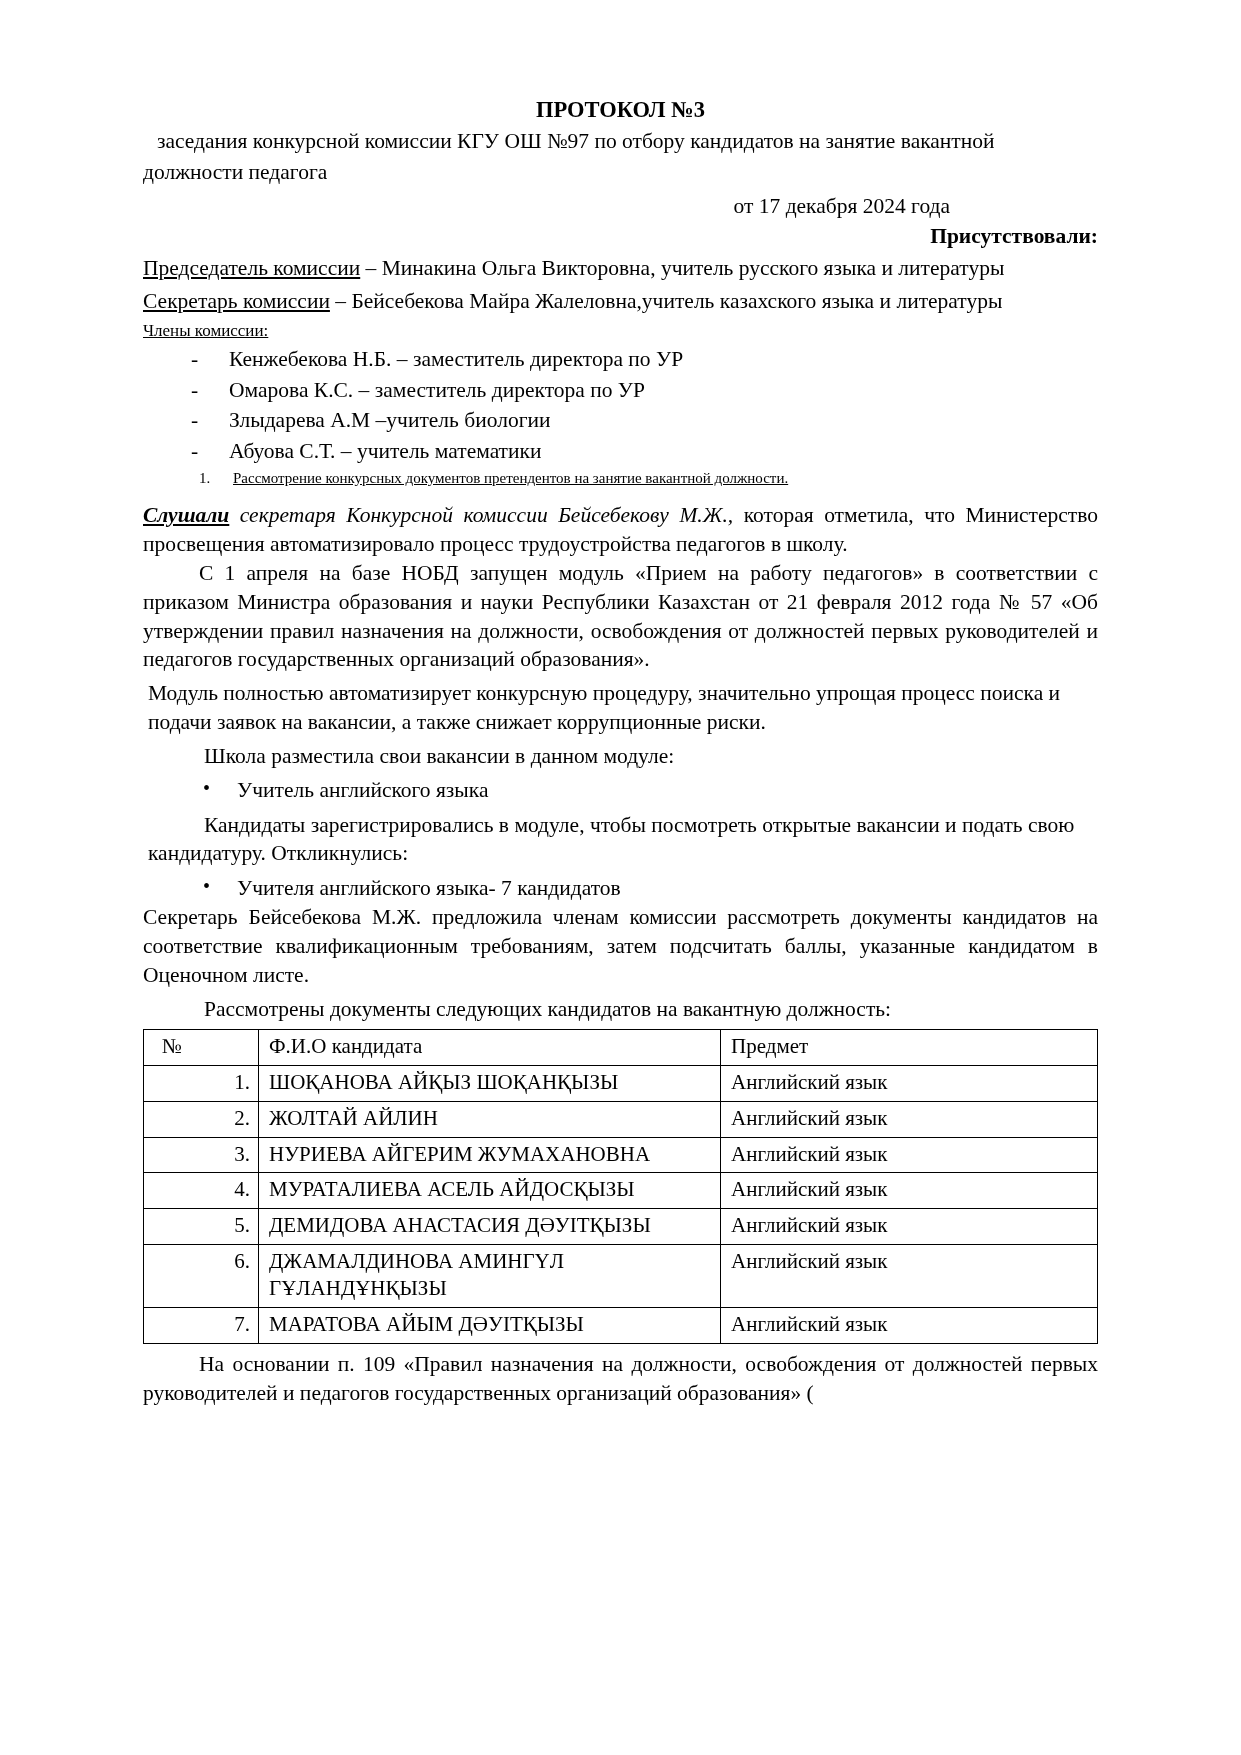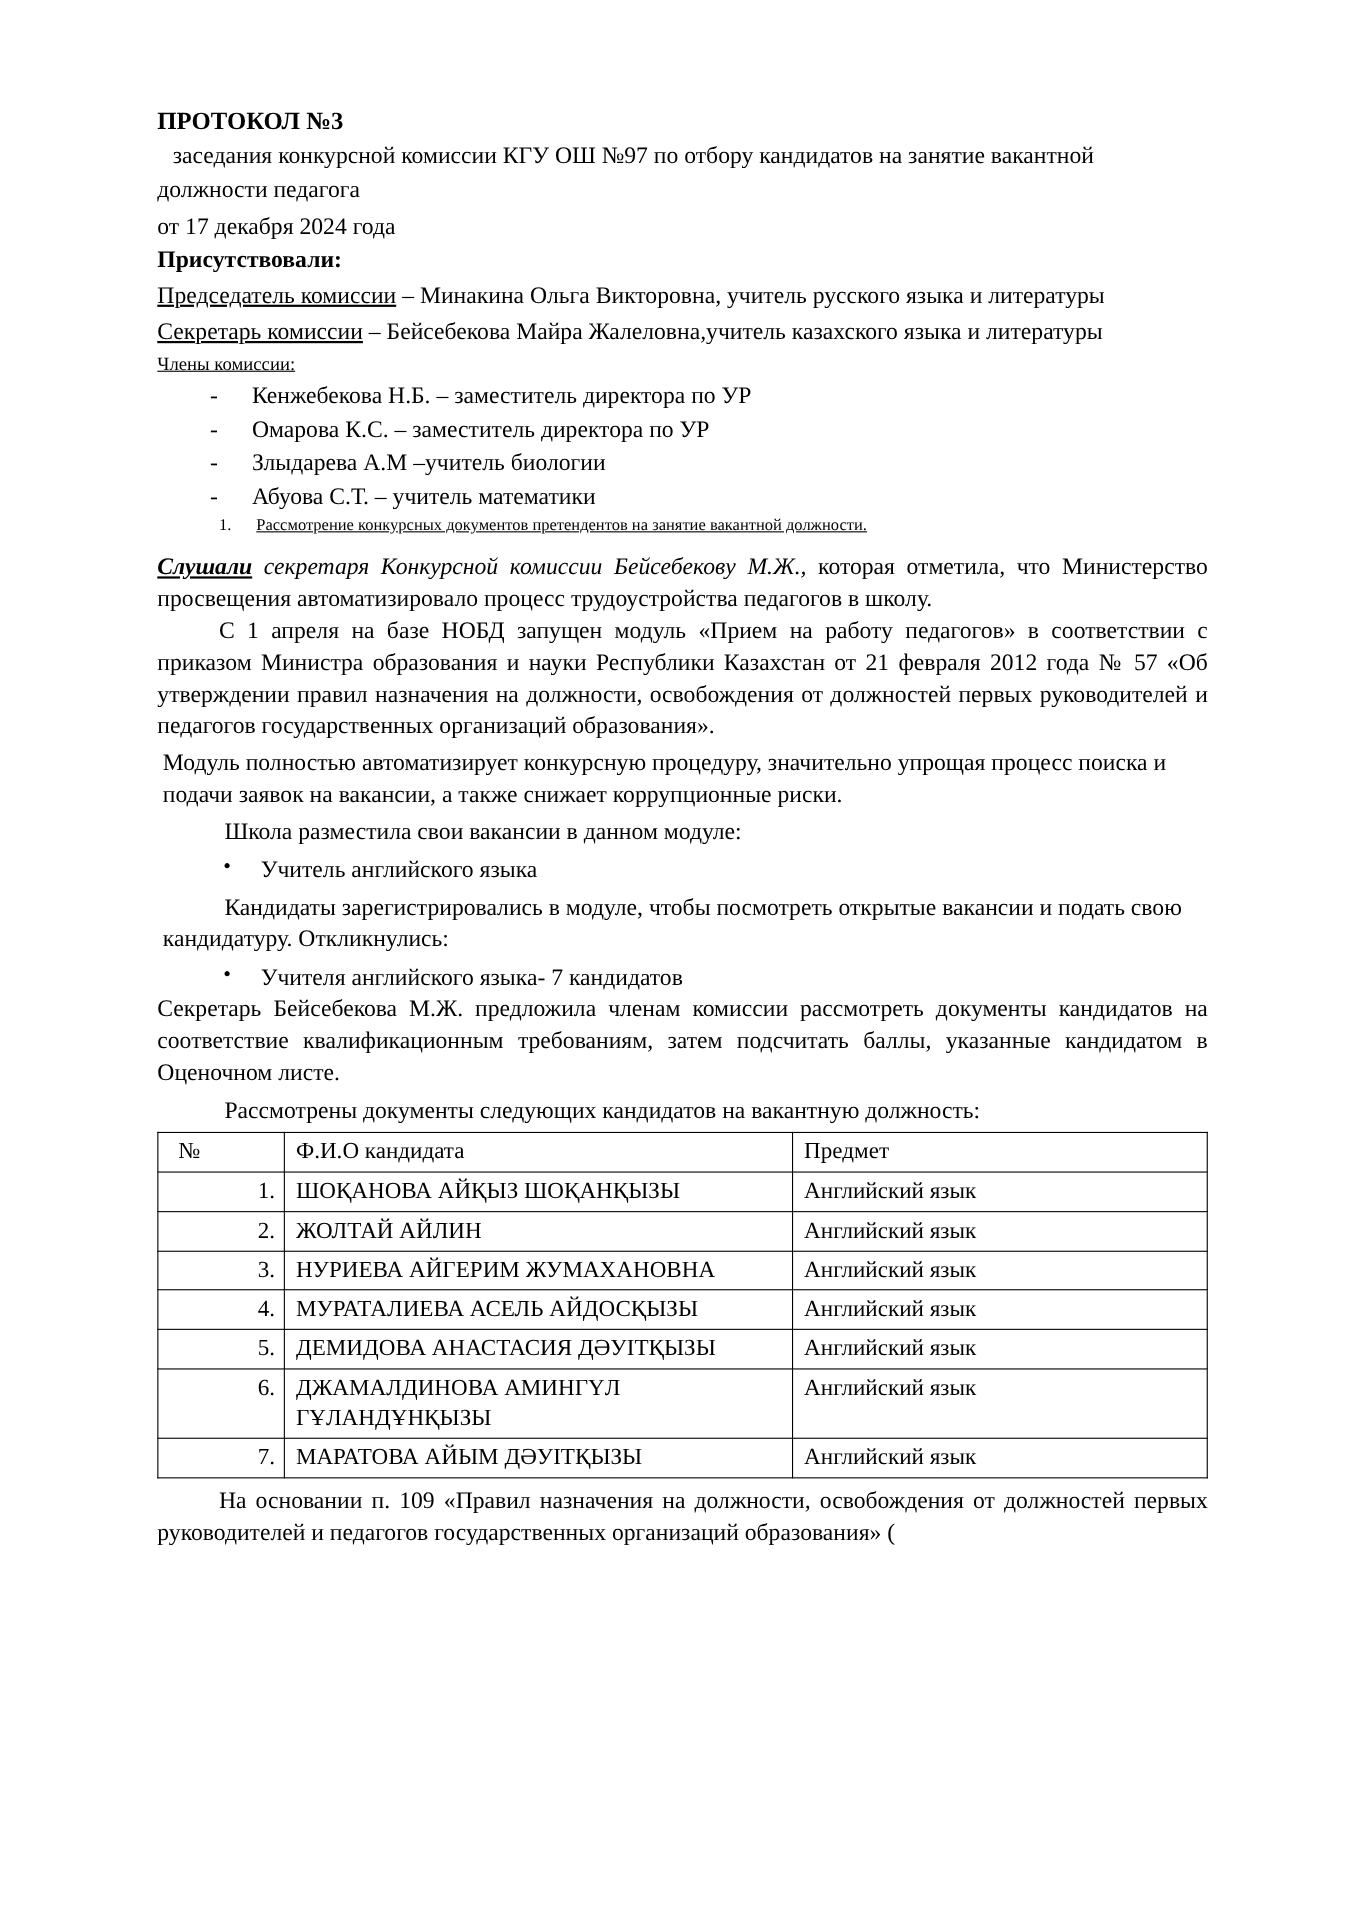"ПРОТОКОЛ №3" .title { text-align: left -> center }
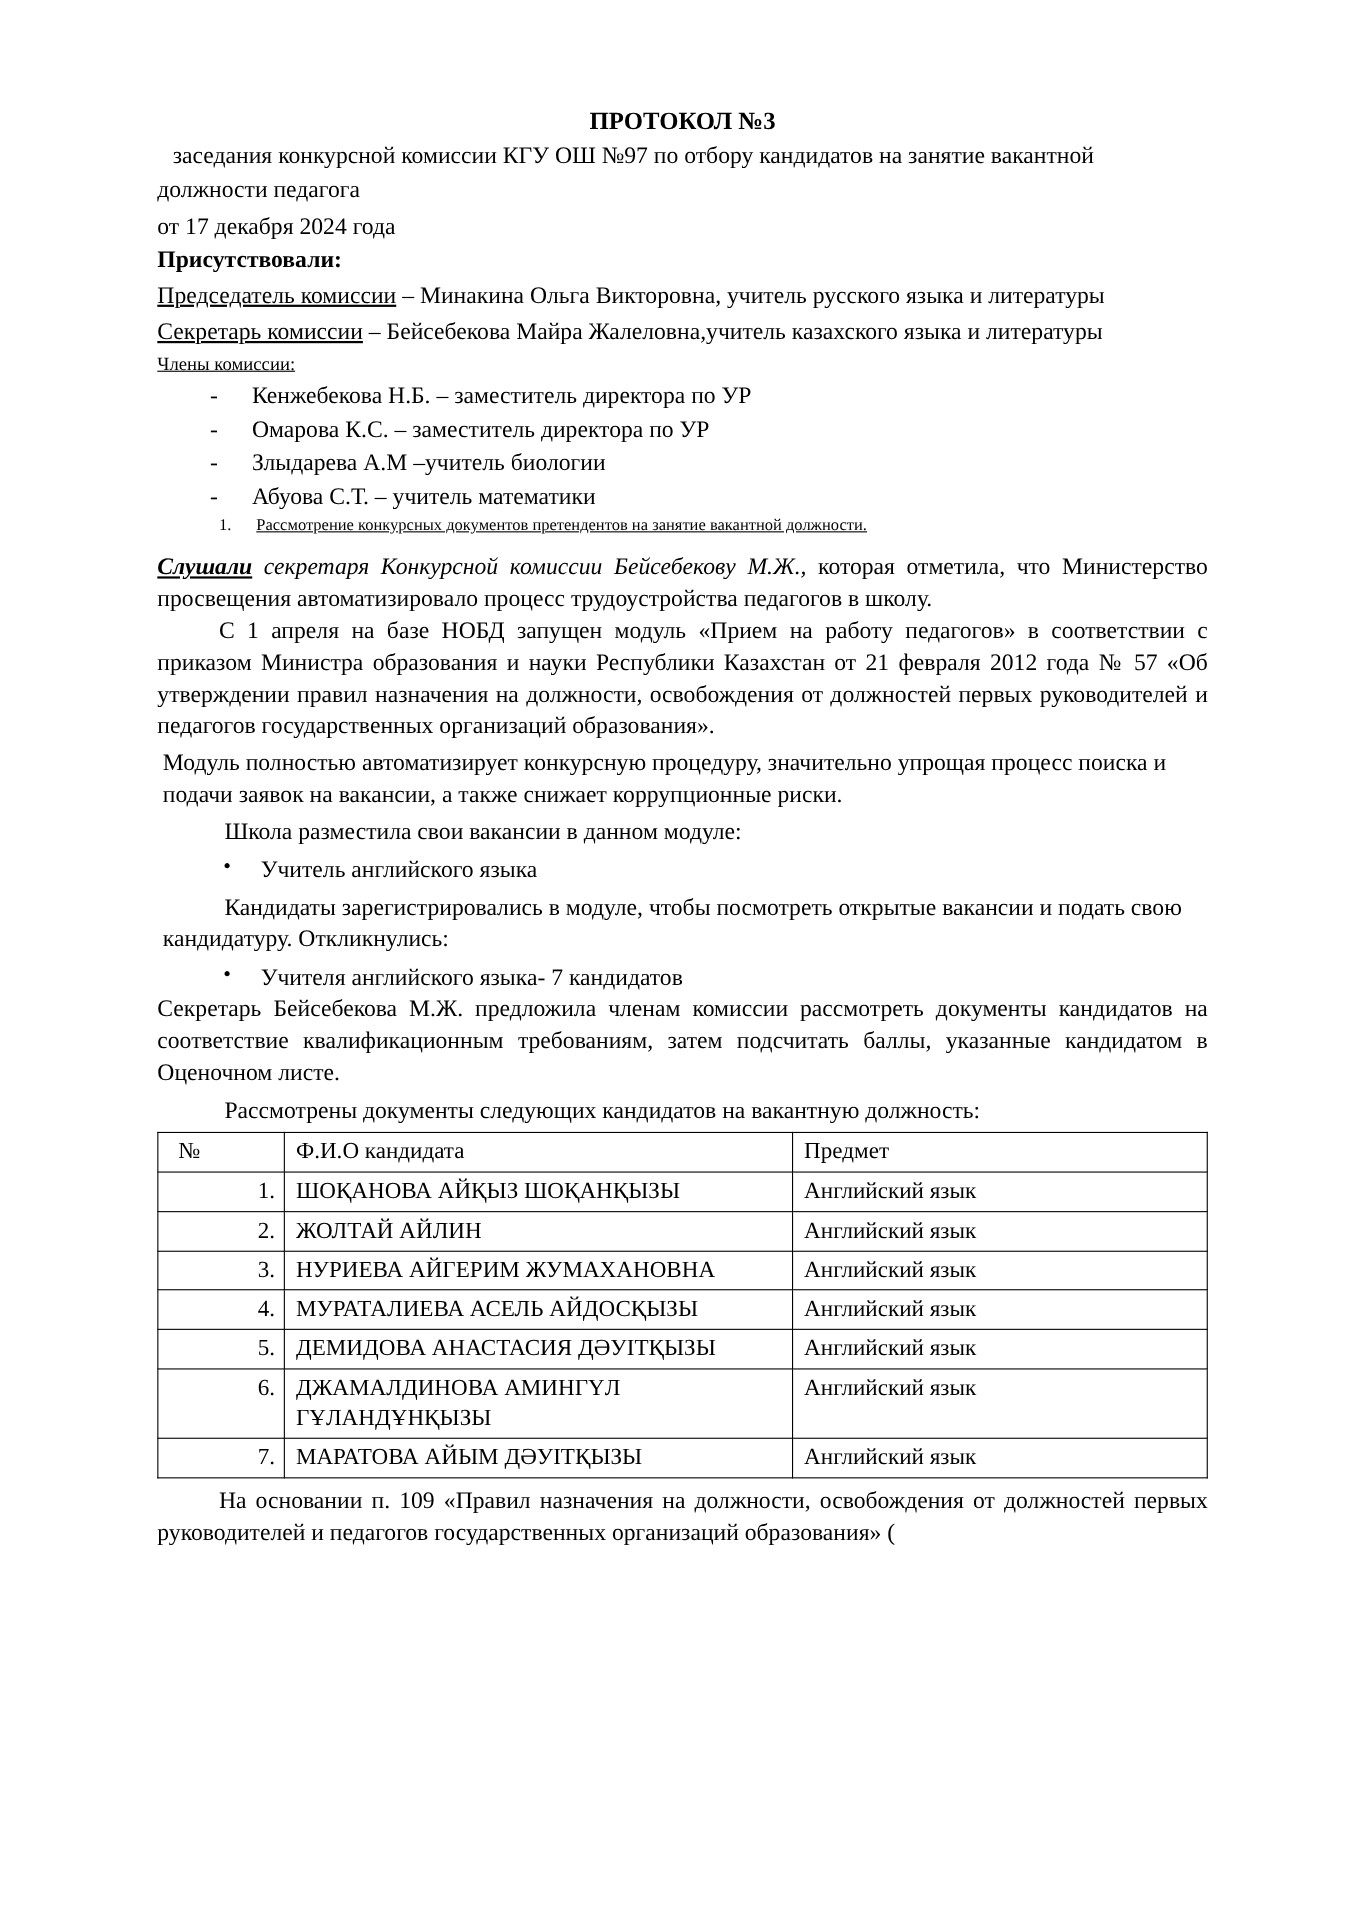"от 17 декабря 2024 года" .date-line { text-align: none -> right }
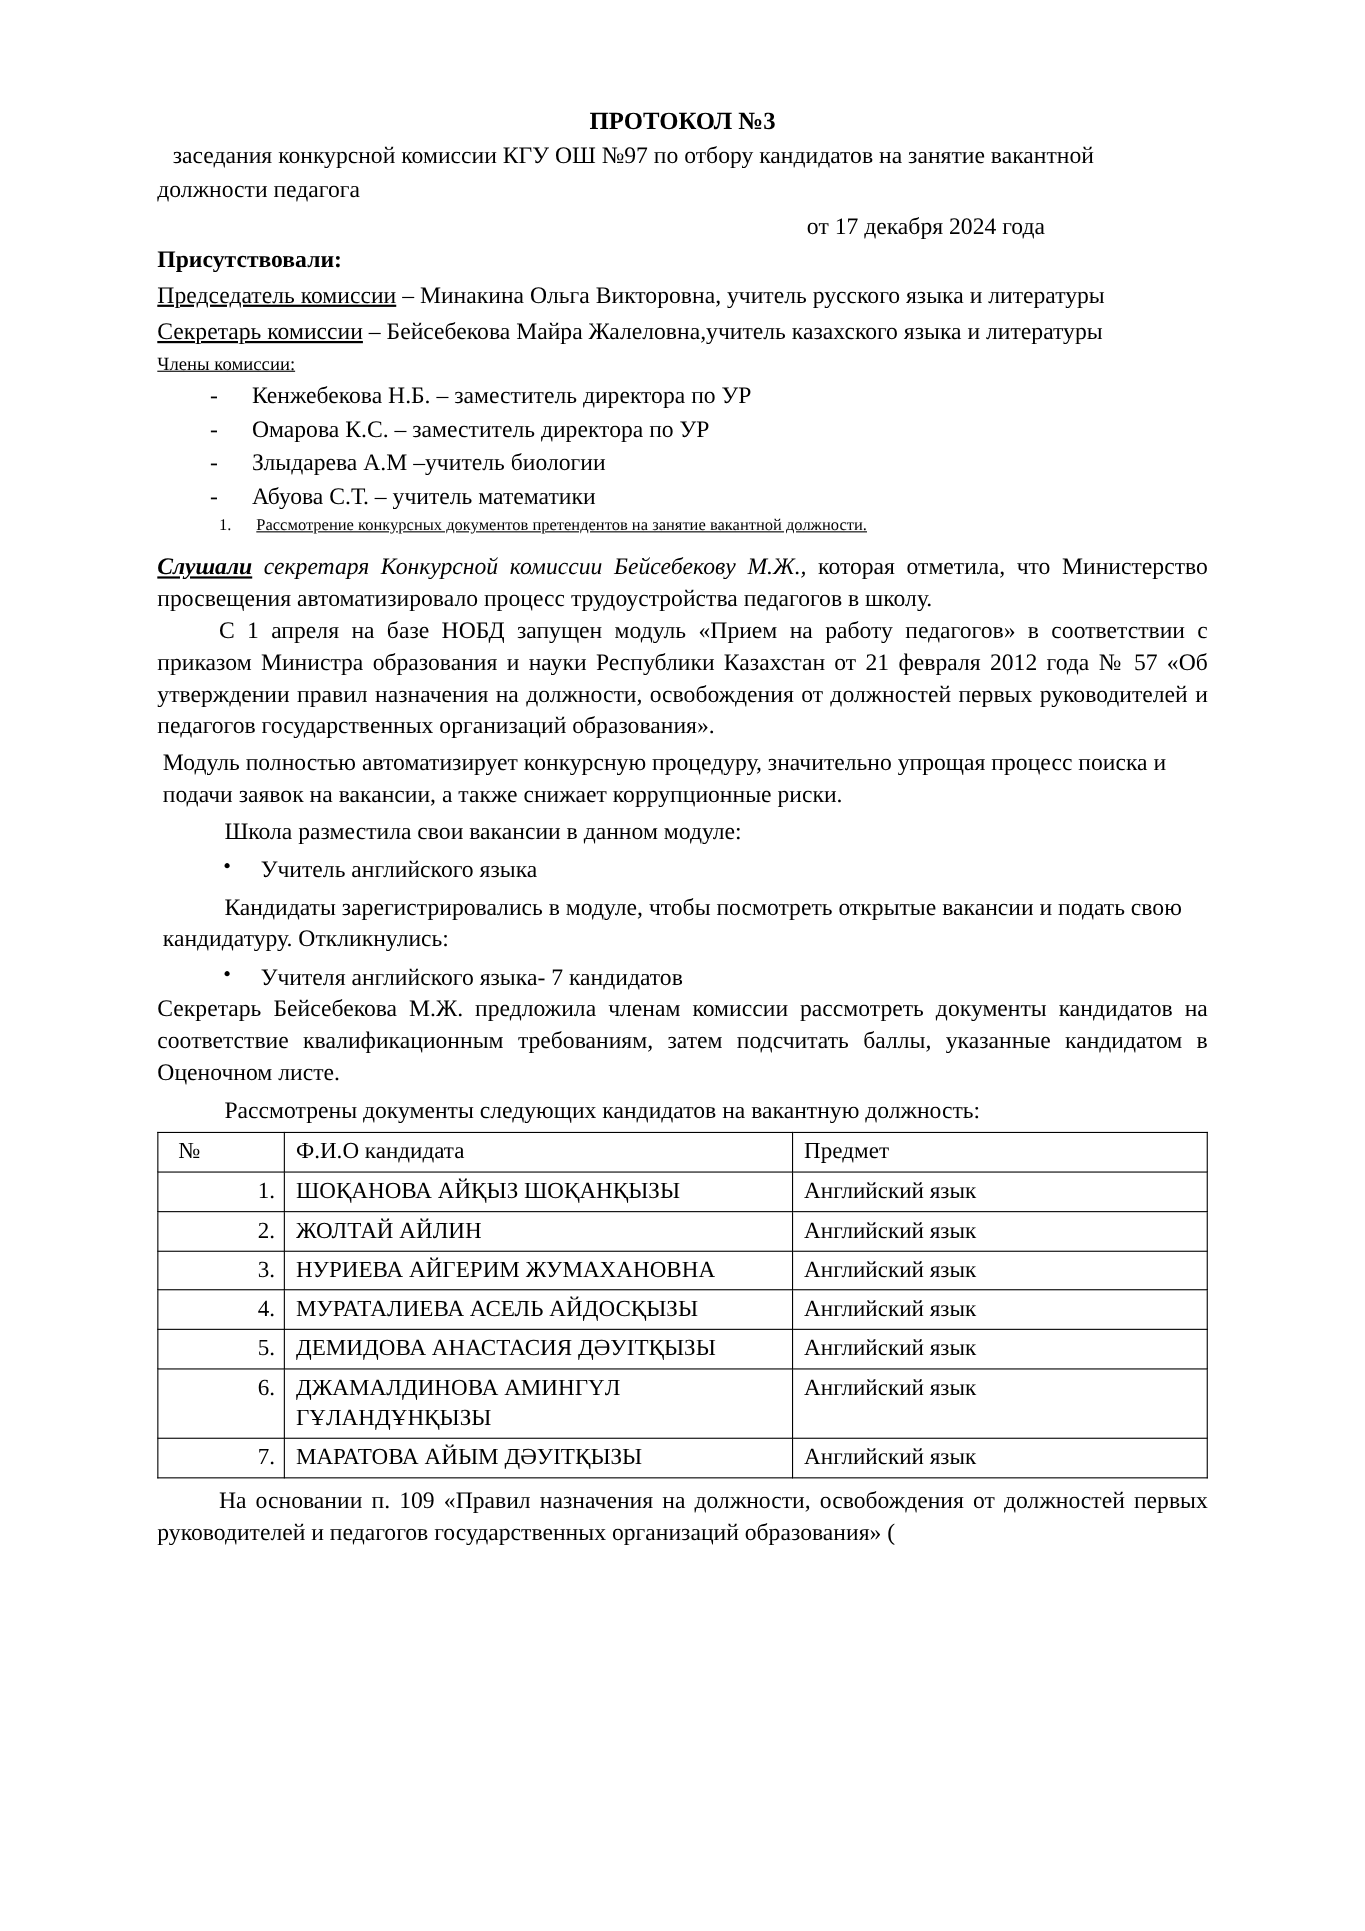"Присутствовали:" .present-head { text-align: left -> right }
